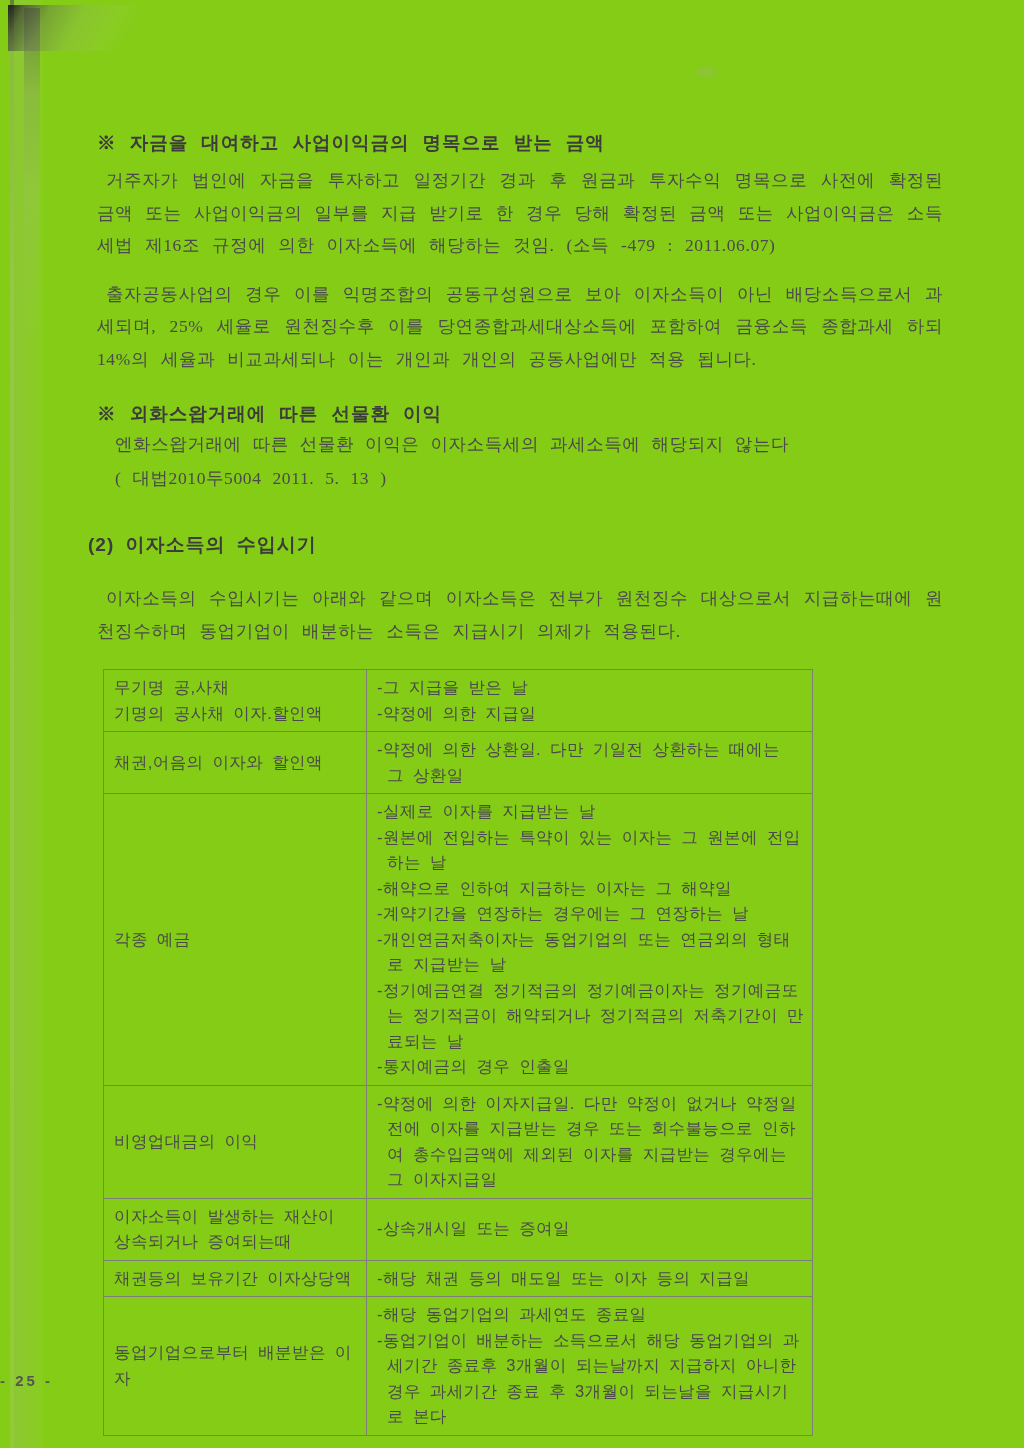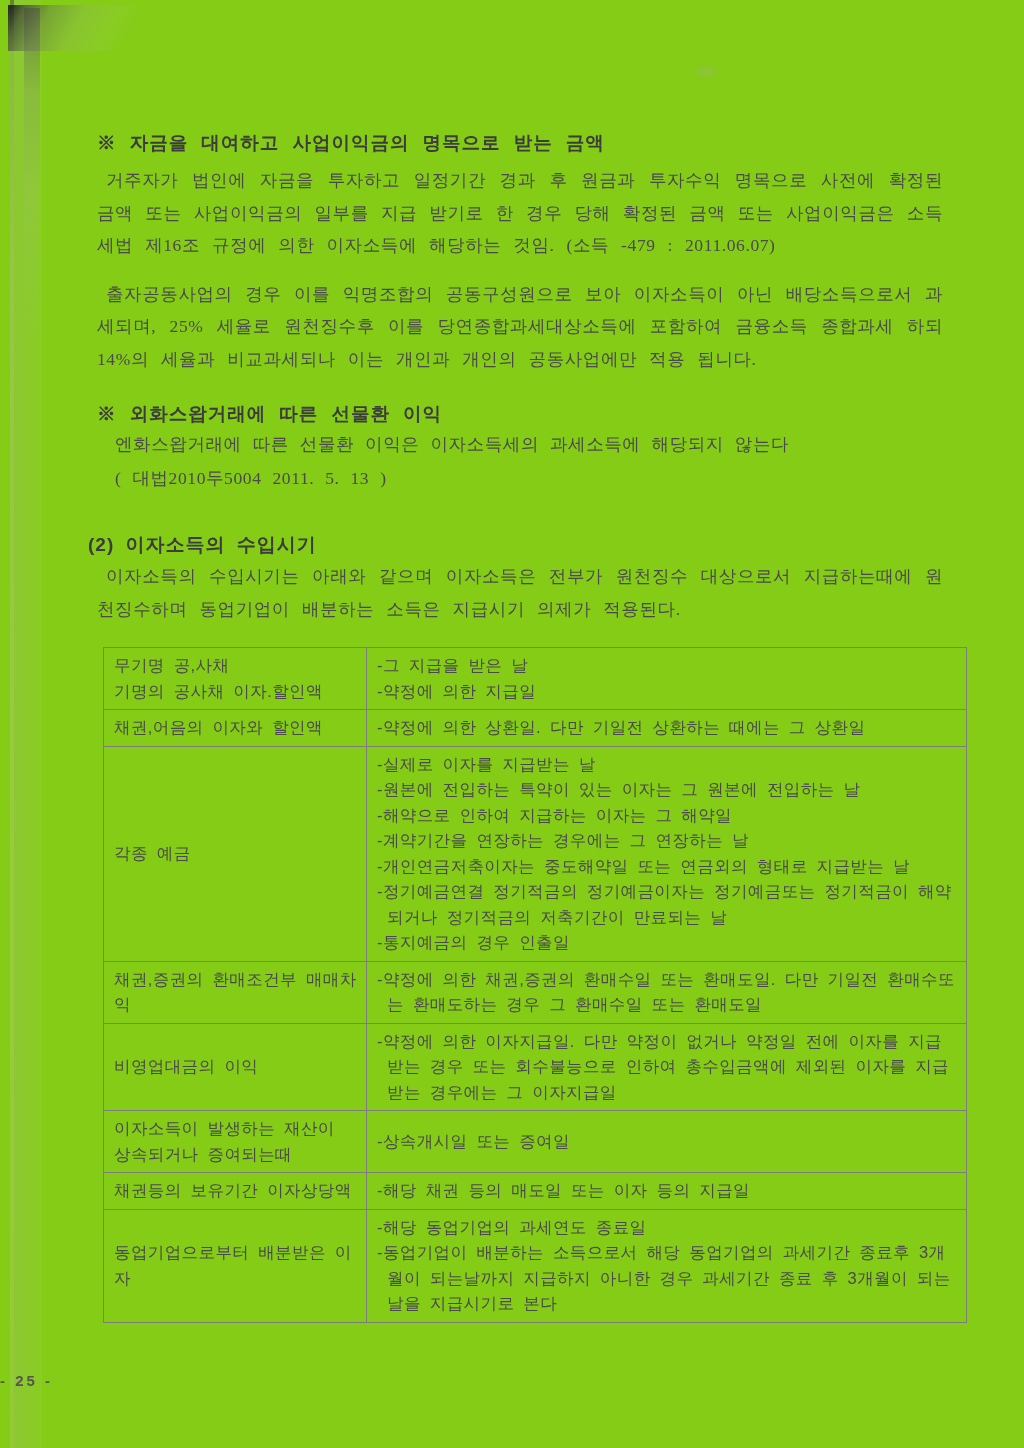"이자소득의 수입시기는 아래와 같으며 이자소득은" .section2-para { margin-top: 2px -> 24px }
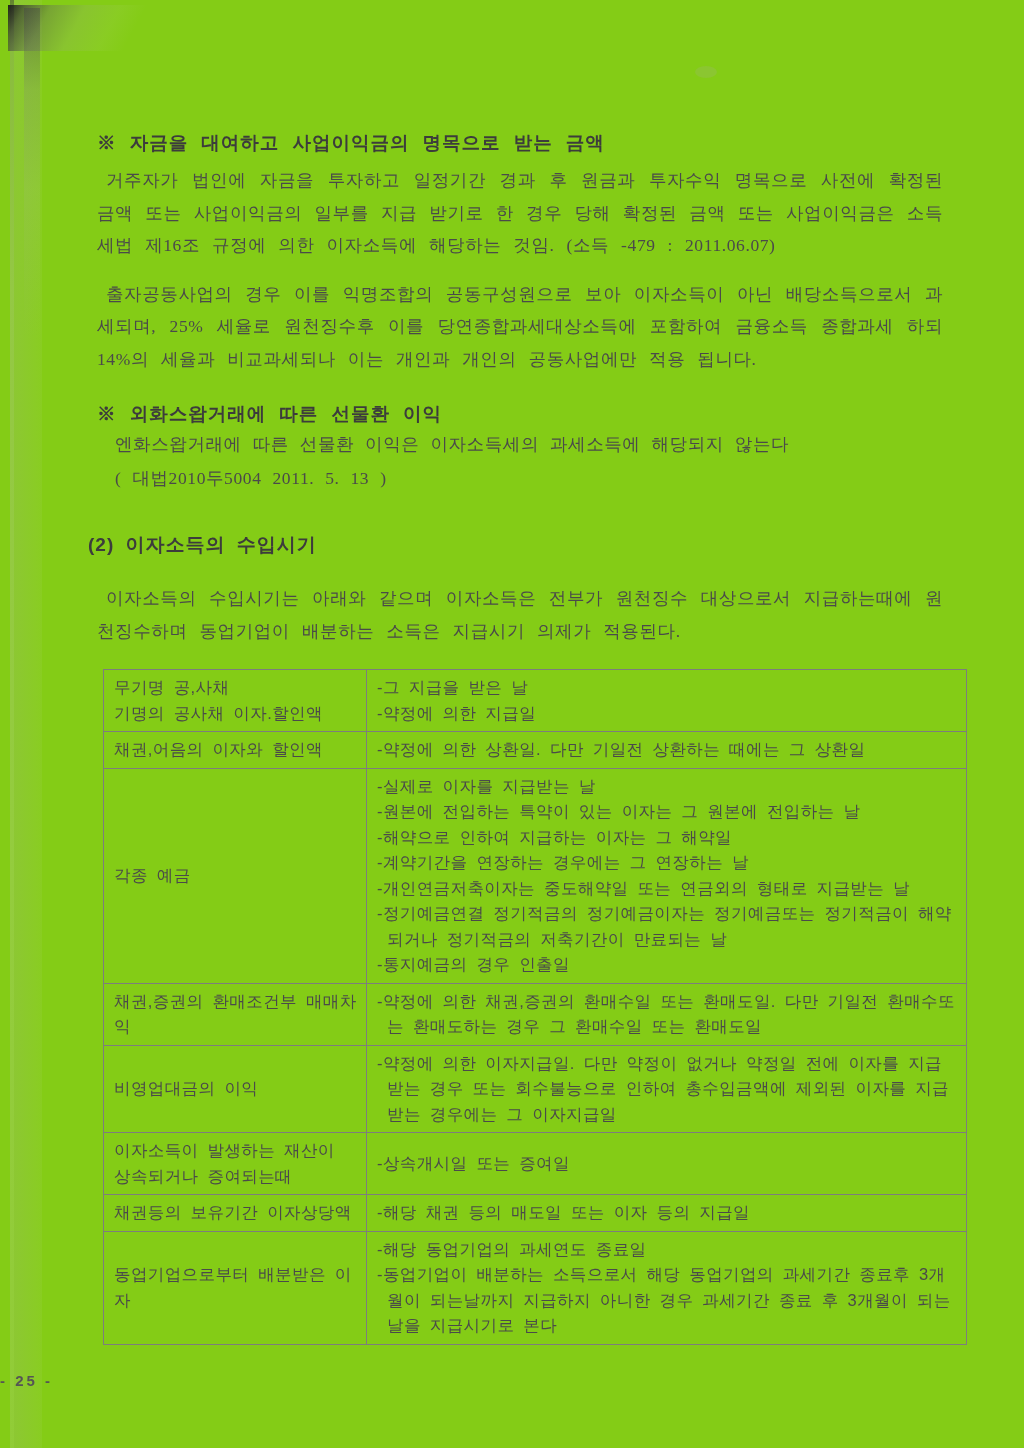"무기명 공,사채" table.timing { width: 864px -> 710px }
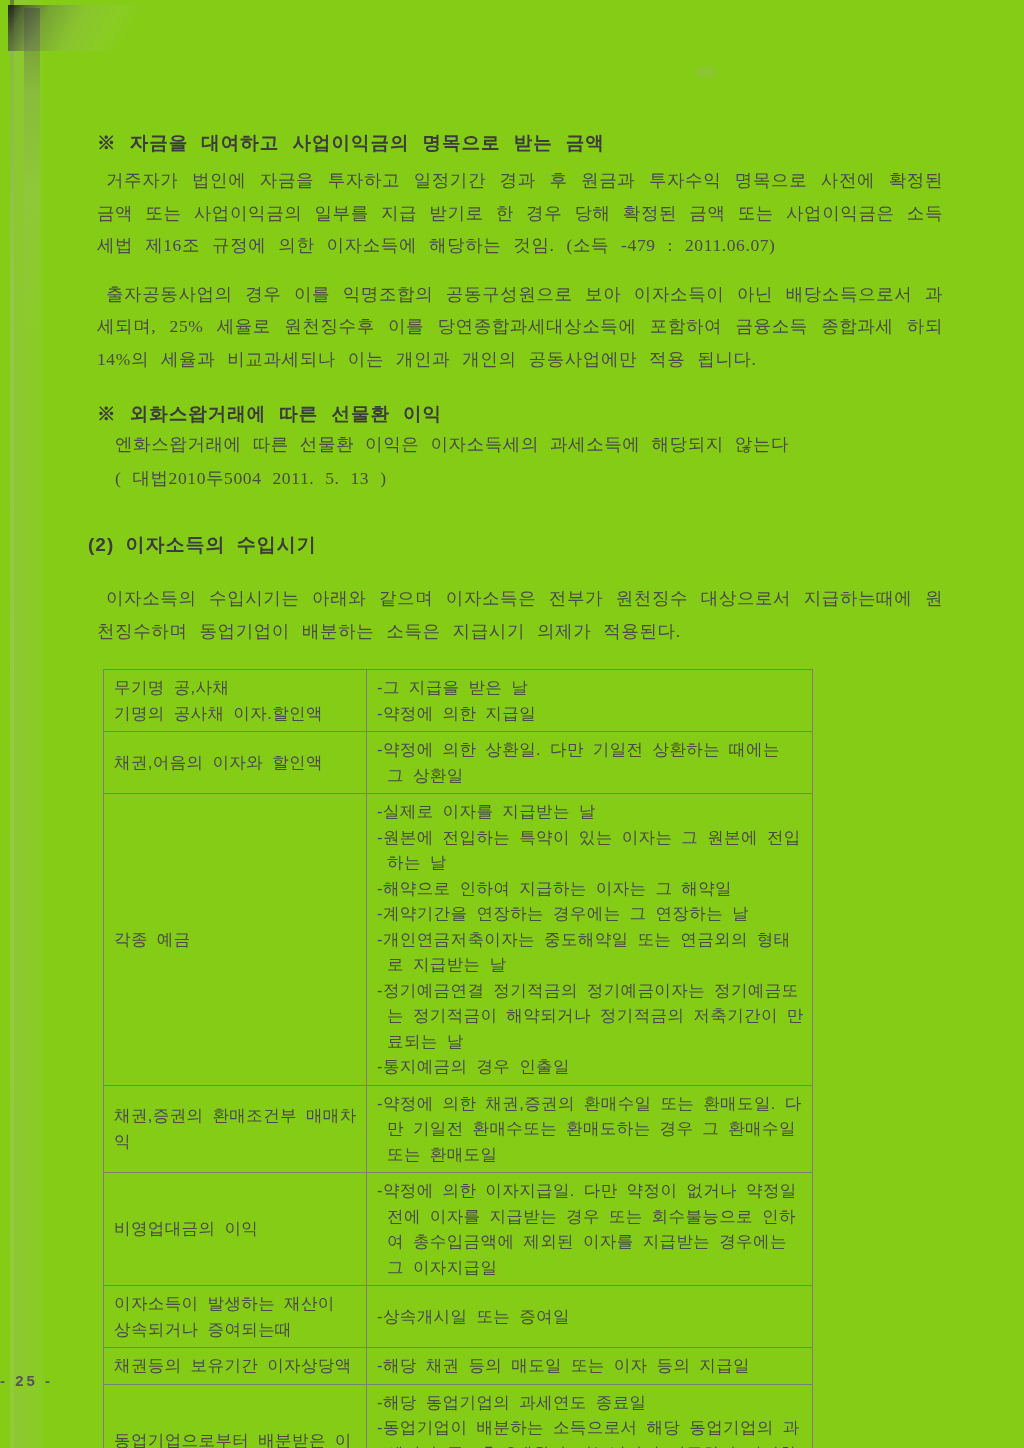"-개인연금저축이자는 중도해약일 또는 연금외의 형태로" div.detail-line { text: 중도해약일 -> 동업기업의 }
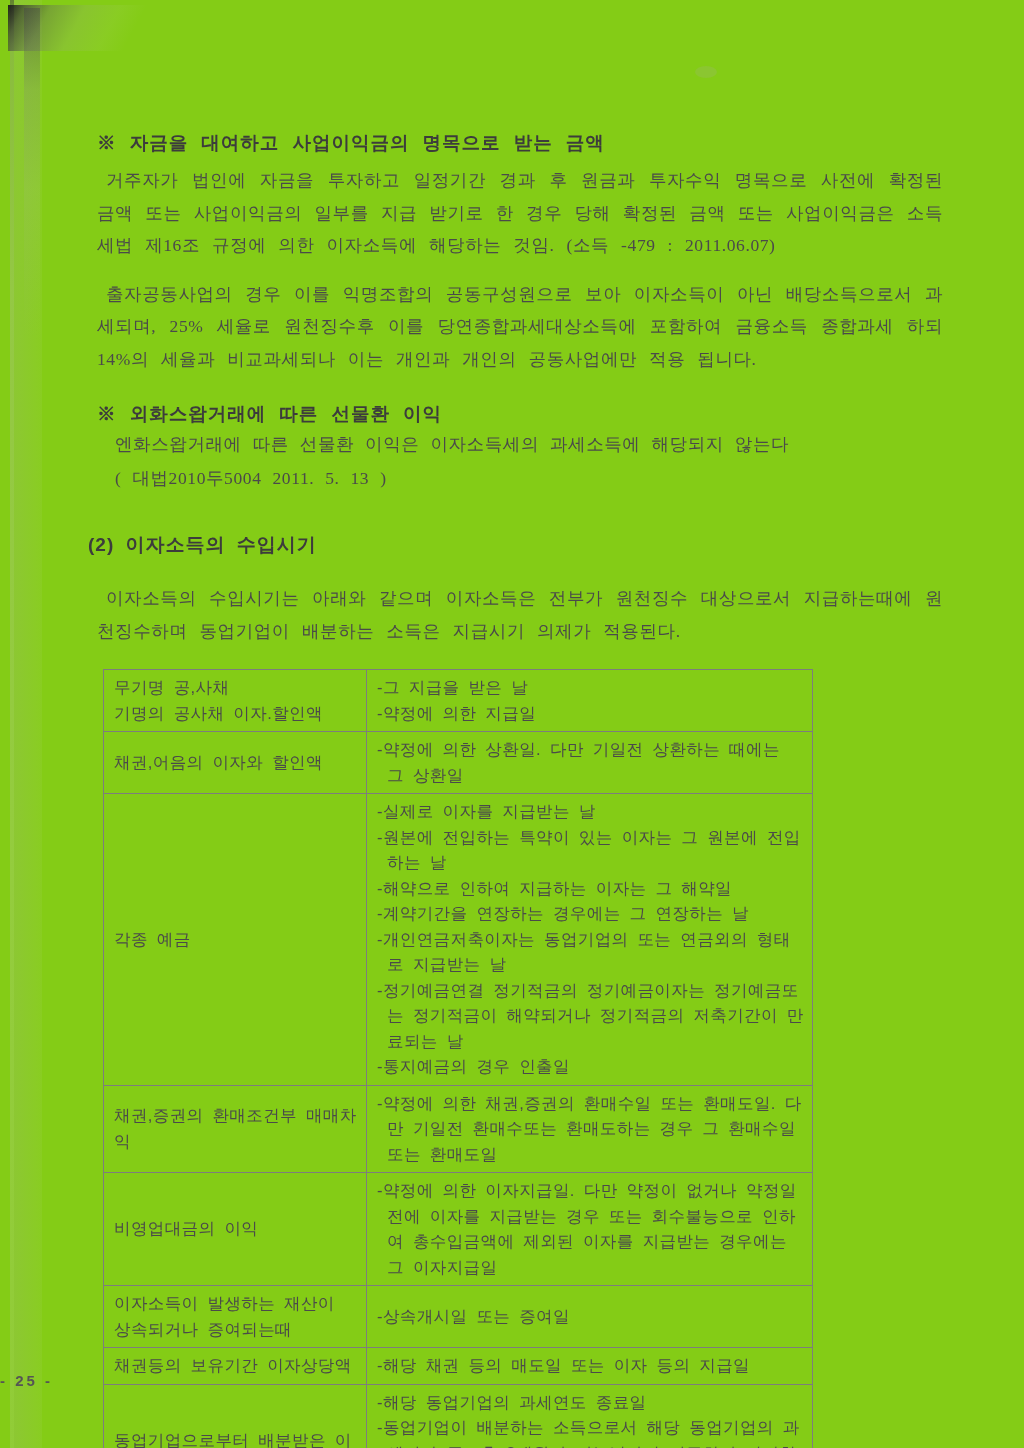"채권,증권의 환매조건부 매매차익" tr { html: <tr> <td> <div>채권,증권의 환매조건부 매매차익</div> </td> <td> <div>-약정에 의한 채권,증권의 환매수일 또는 환매도일. 다만 기일전 환매수또는 환매도하는 경우 그 환매수일 또는 환매도일</div> </td> </tr> -> none }
